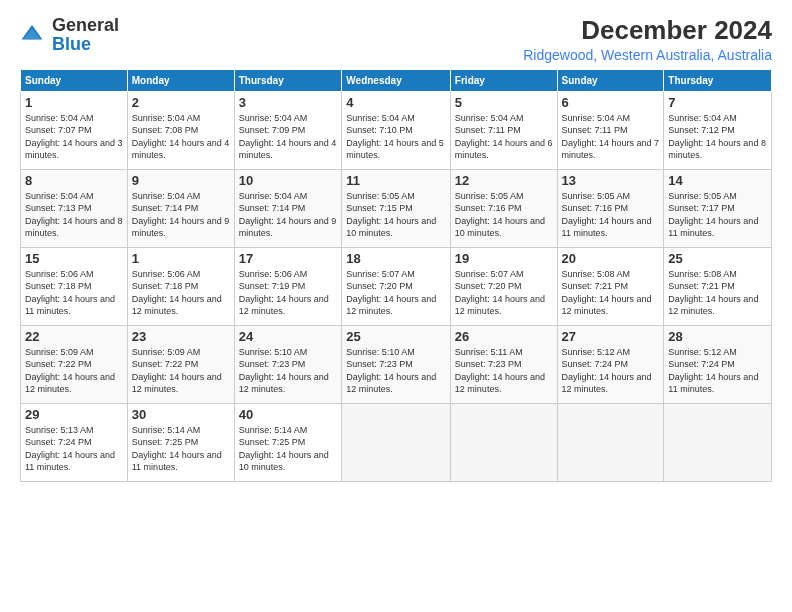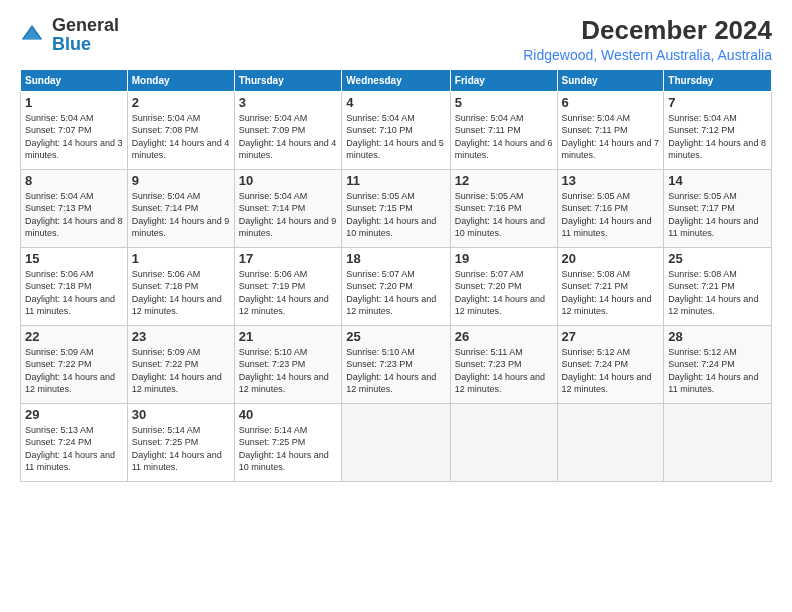"21" span.day-number { text: 21 -> 24 }
